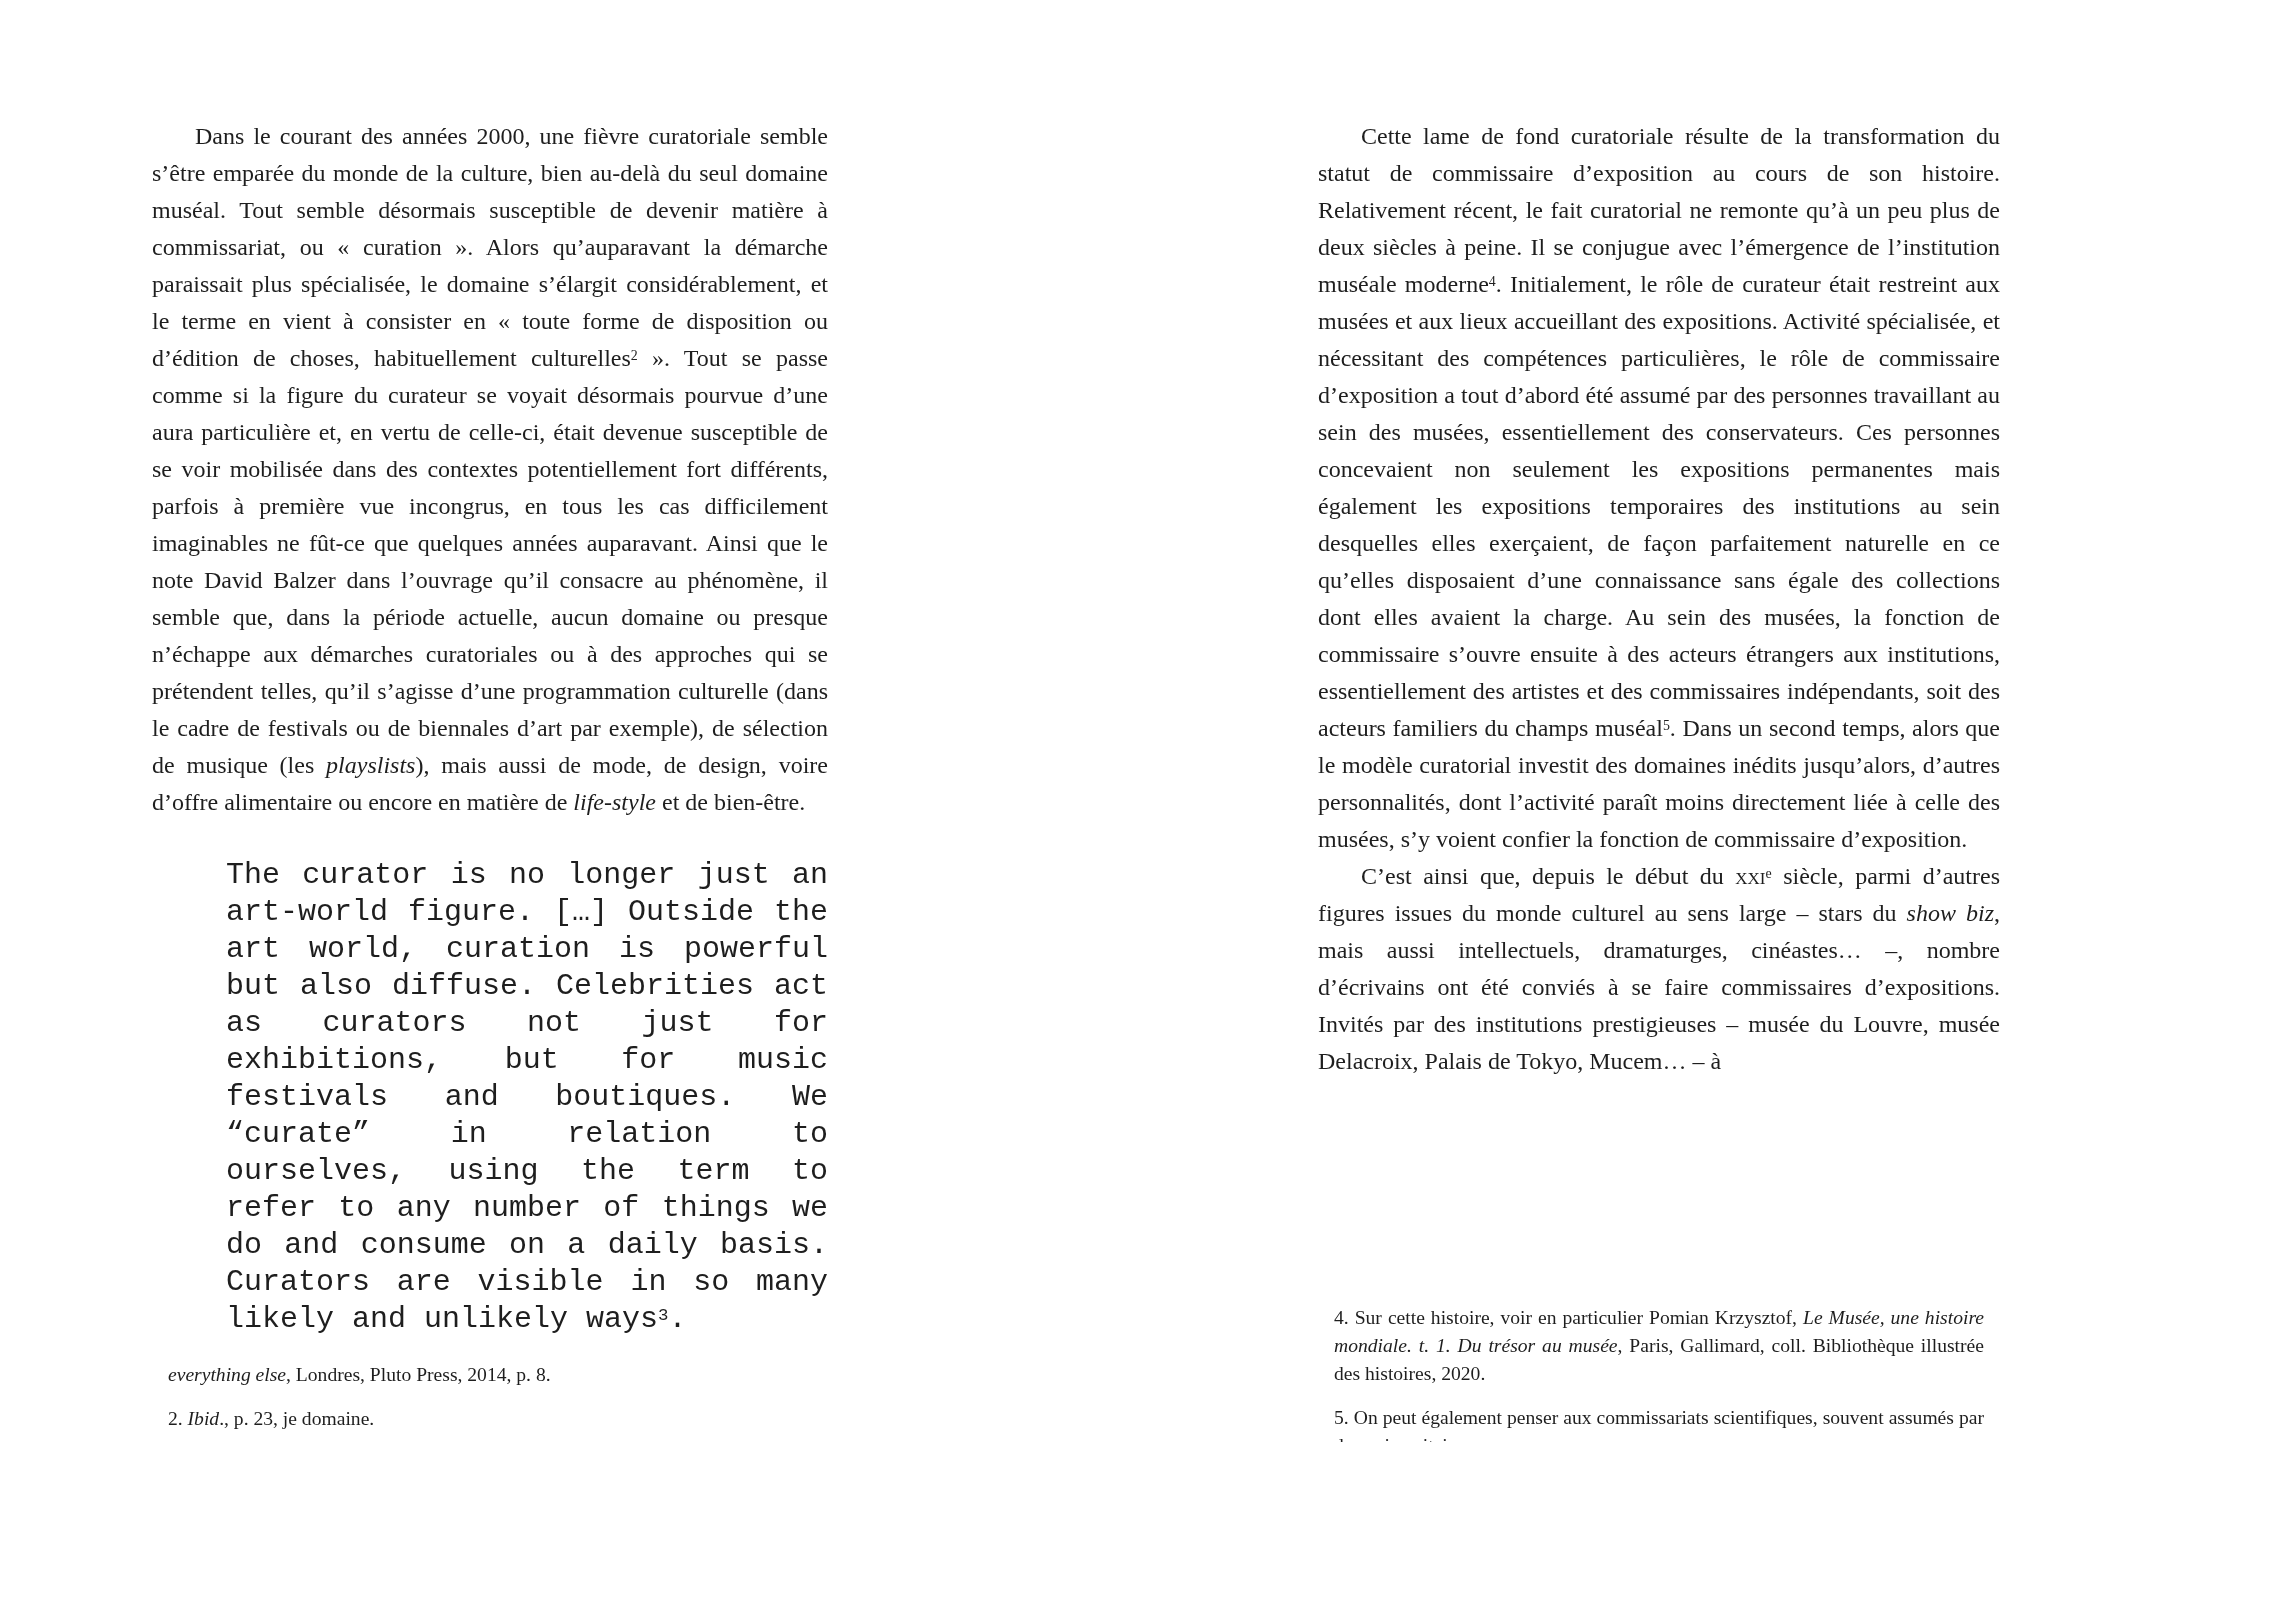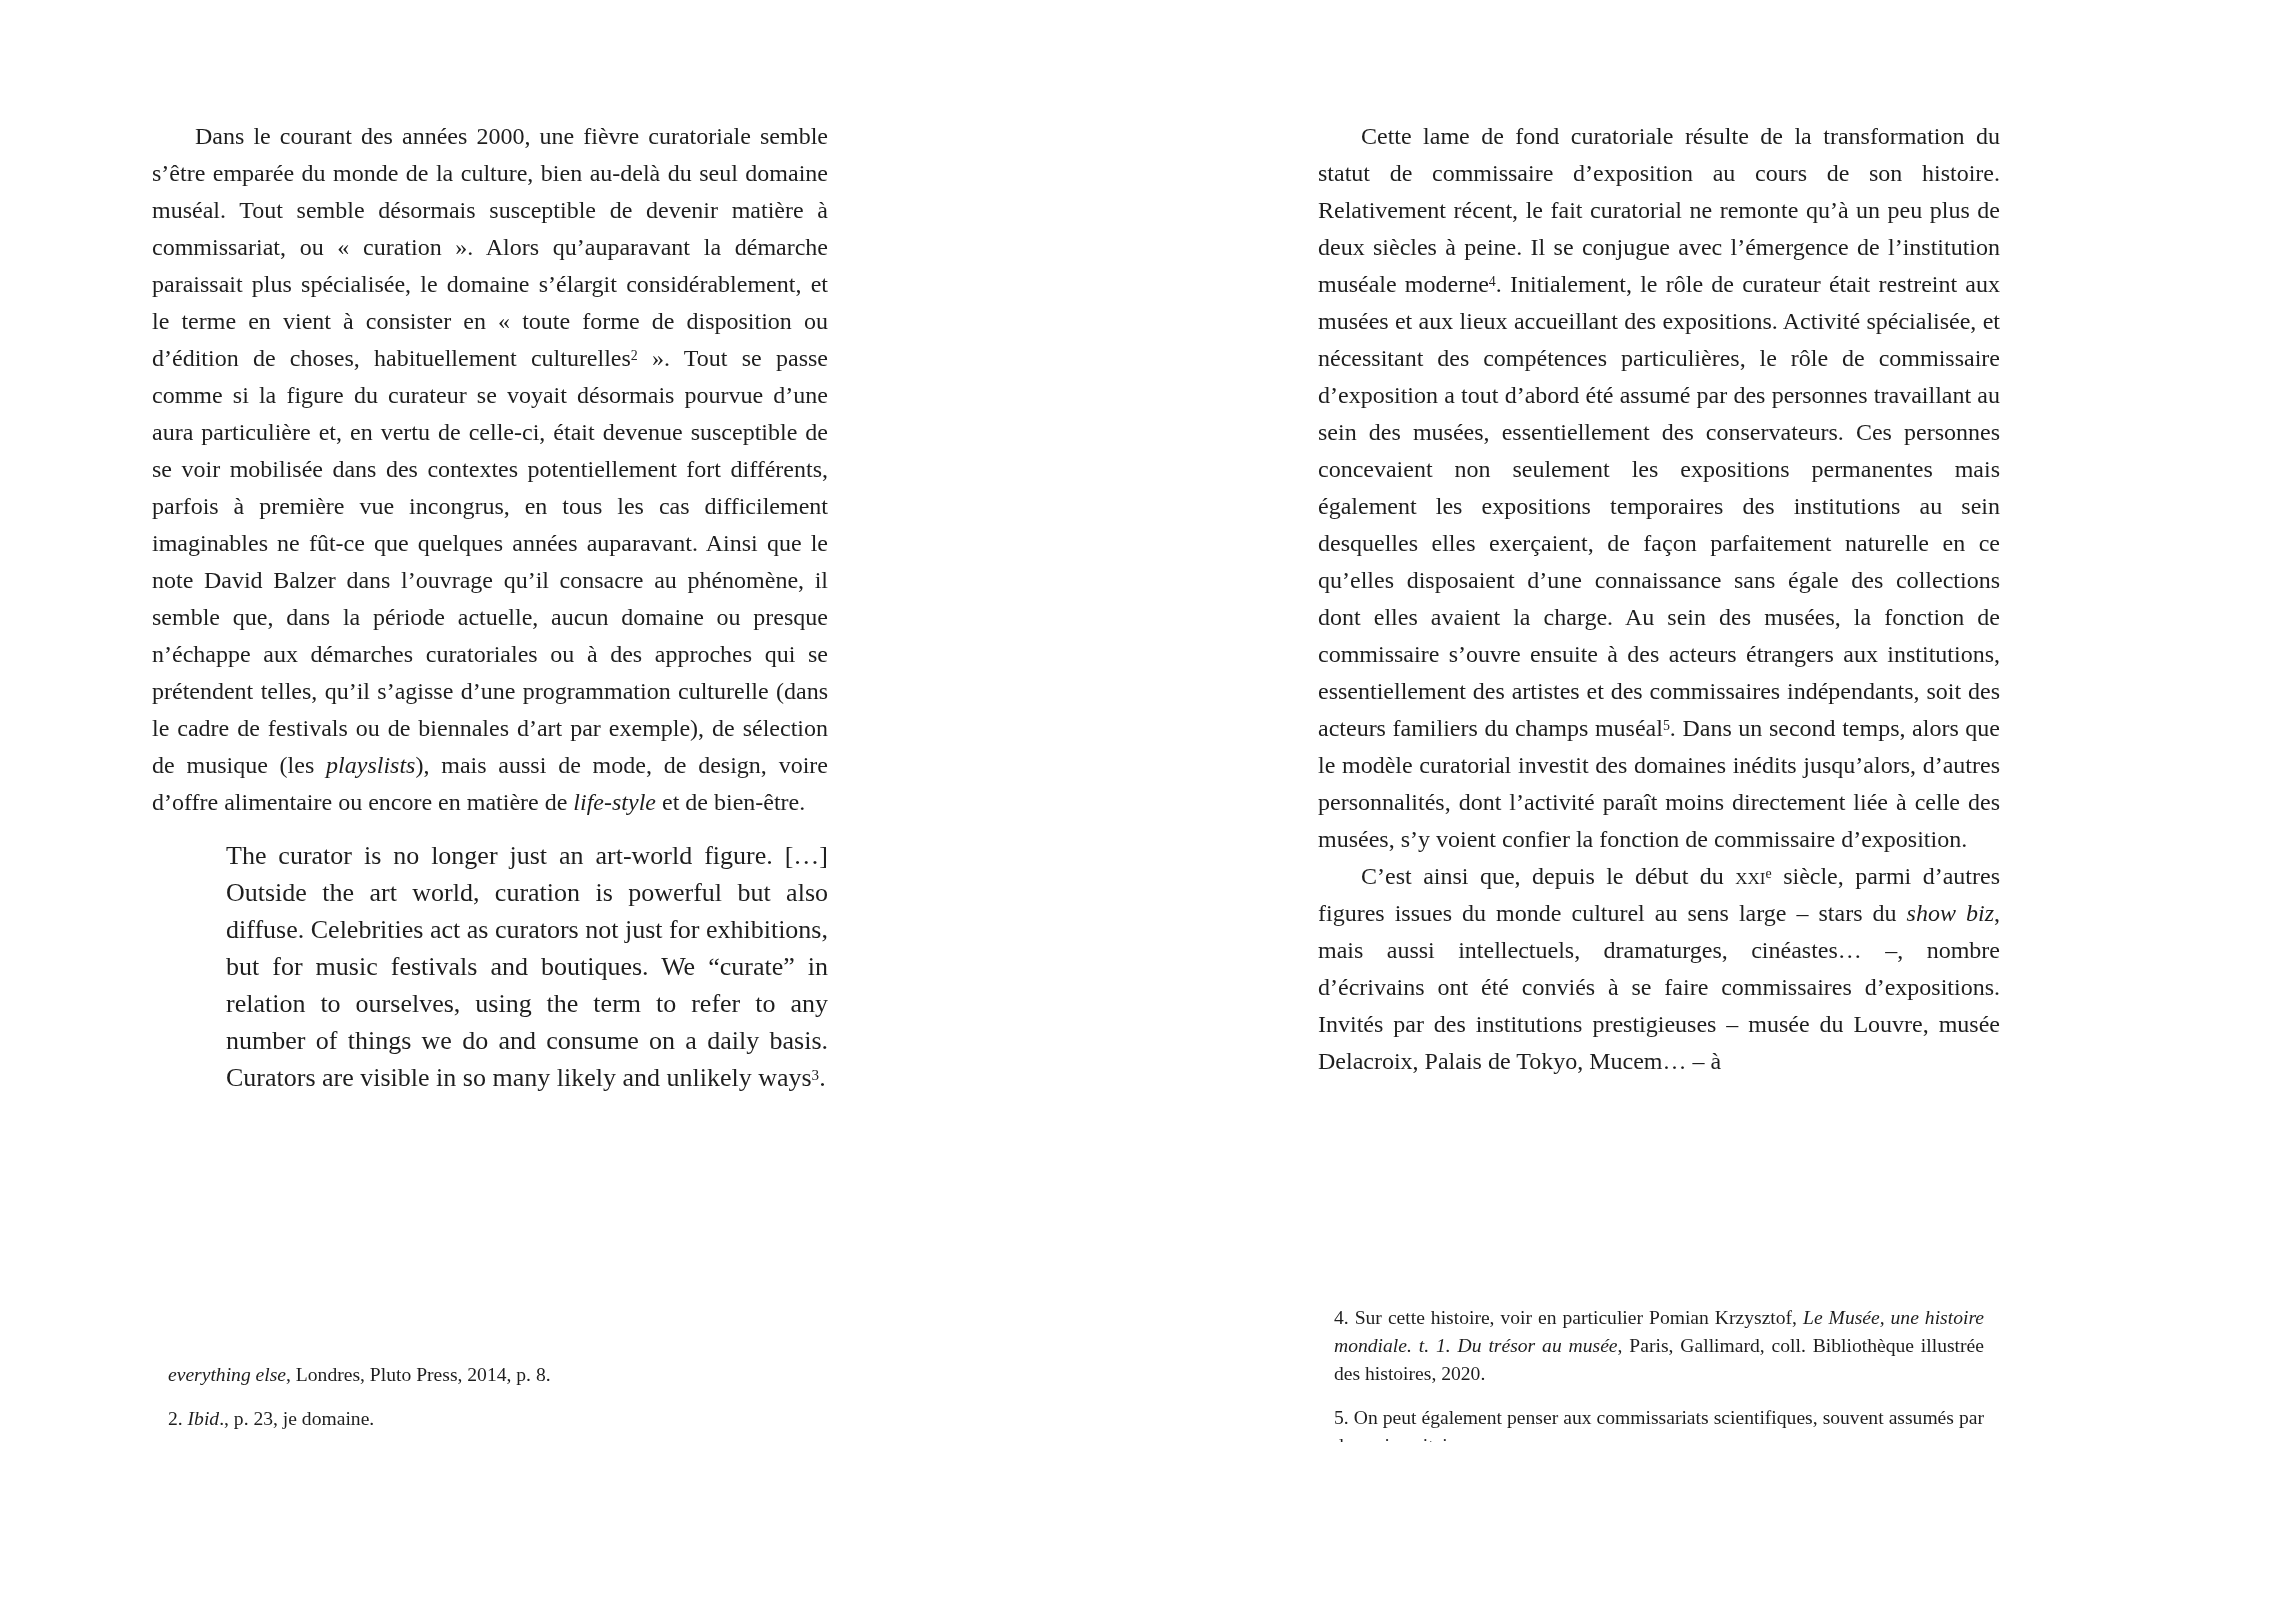"The curator is no longer" blockquote.quote { font-family: none -> Liberation Mono, monospace; font-size: 26px -> 30px; margin: 16px 0 0 74px -> 36px 0 0 74px }
